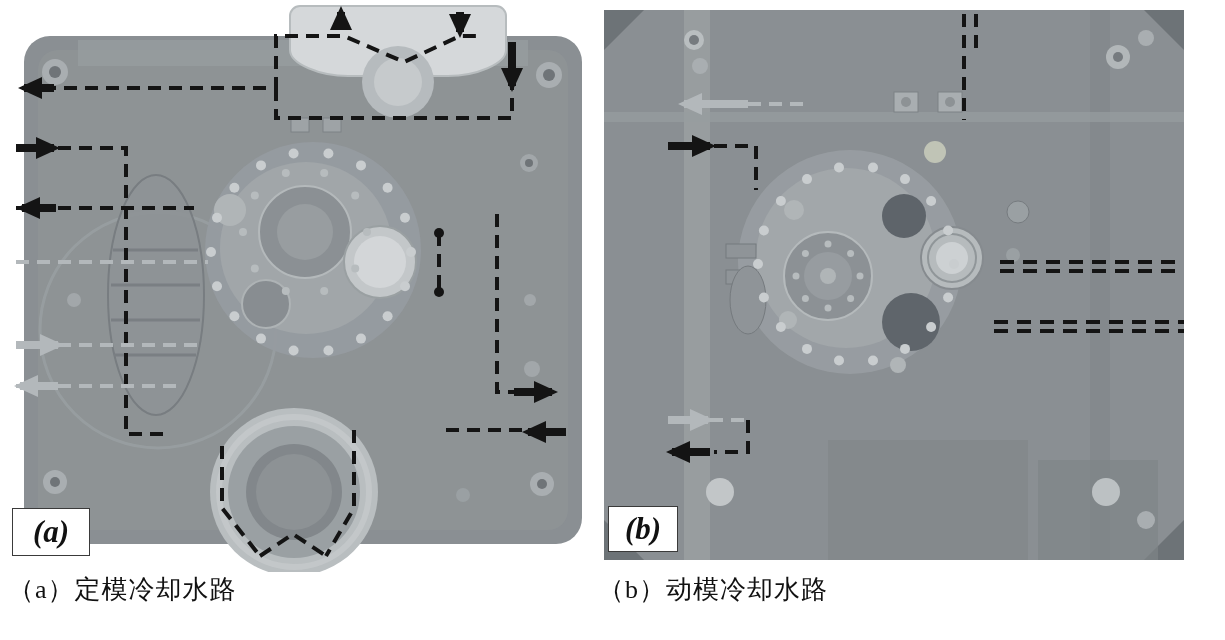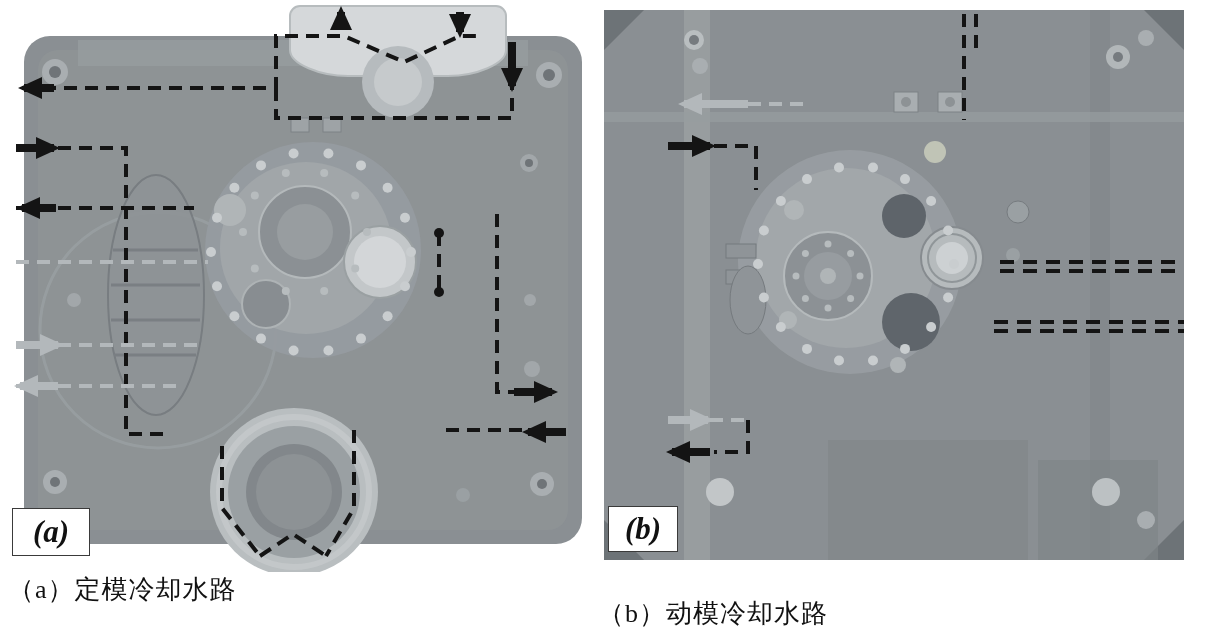"（b）动模冷却水路" #captionB { margin-top: 24px -> none }
